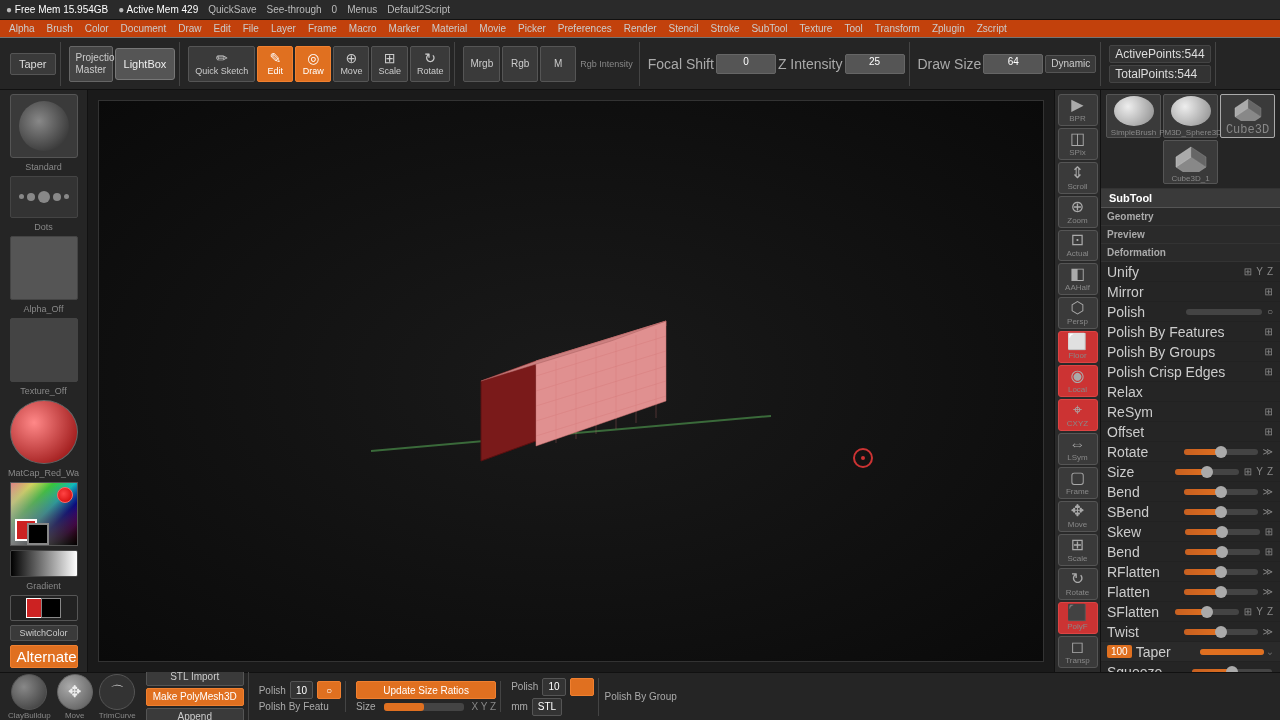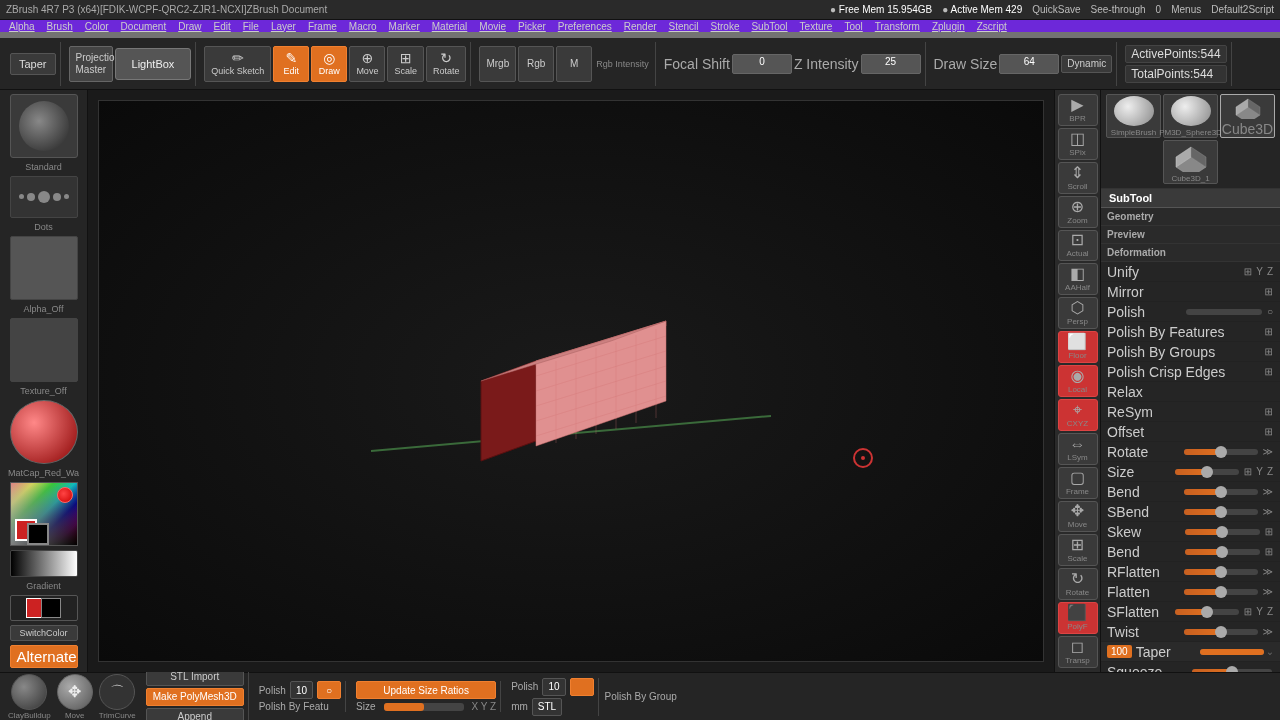"ZBrush 4R7 P3" span.title-text { html: <span>ZBrush 4R7 P3 (x64)[FDIK-WCPF-QRC2-ZJR1-NCXI]ZBrush Document</span> -> none }
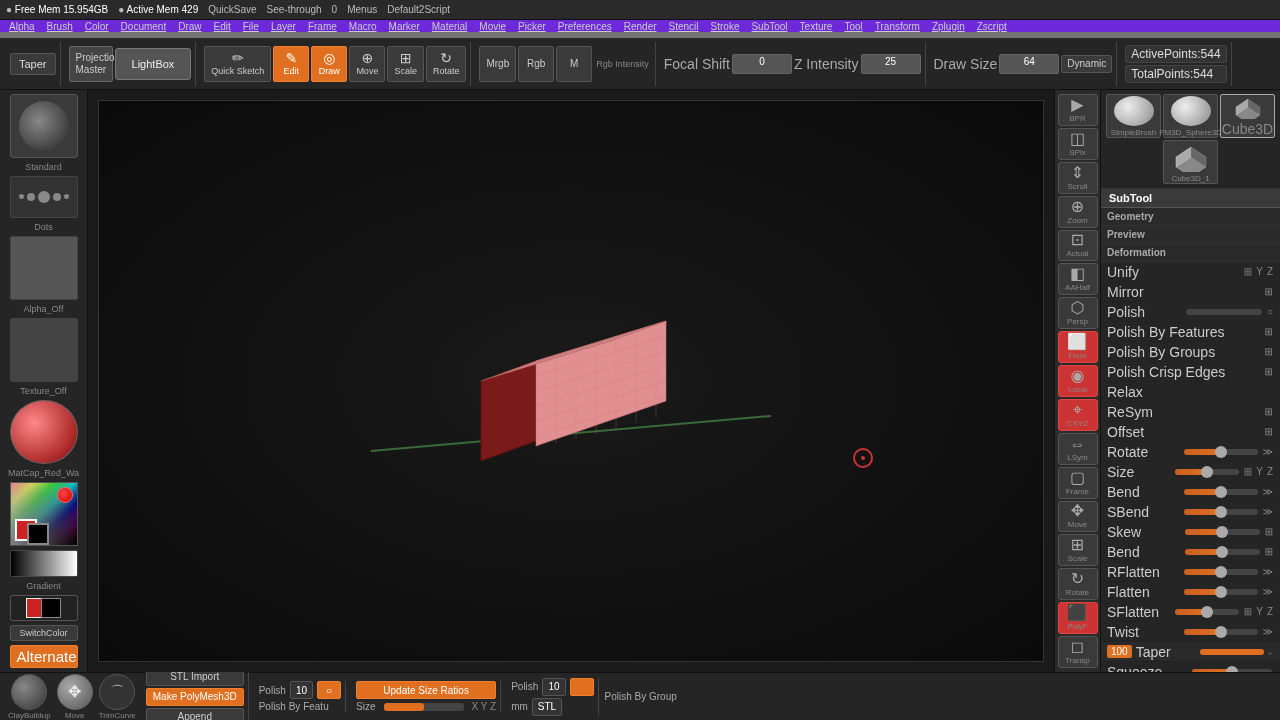"Alpha" #menu-bar { background: #6d28d9 -> #c2410c; border-bottom: 6px solid #737373 -> 1px solid #737373; text-decoration: underline -> none }
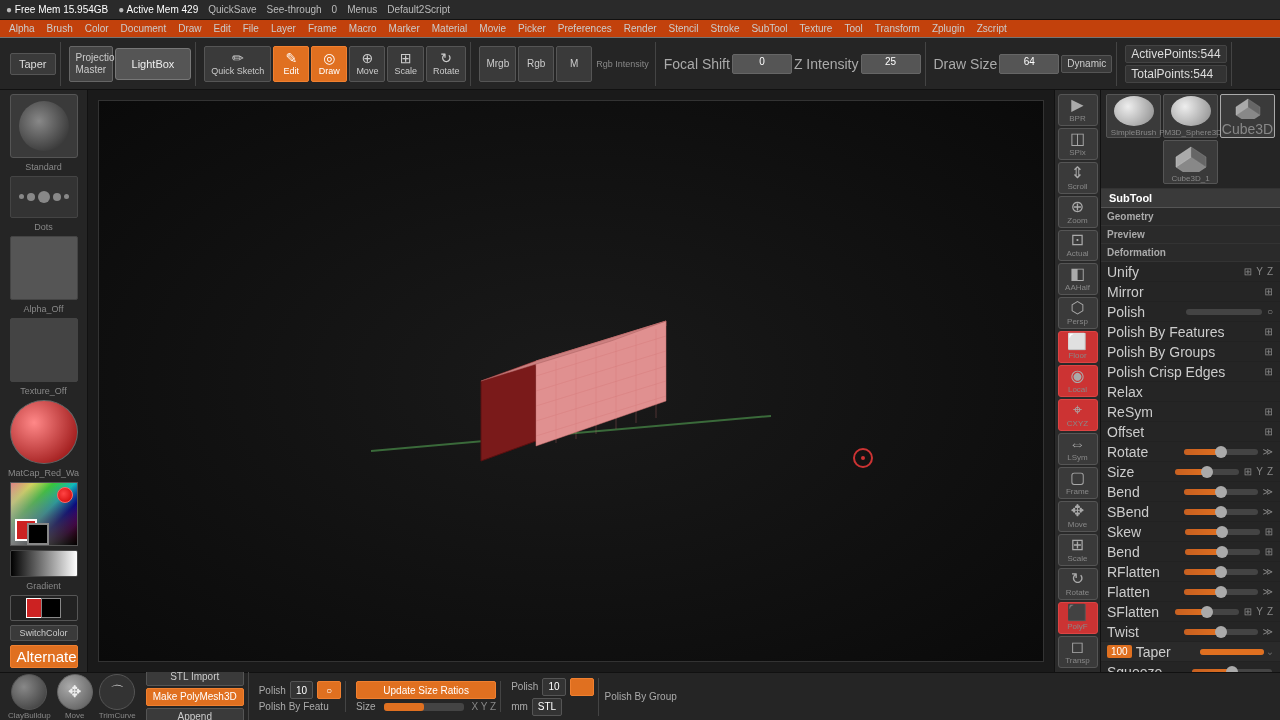"LightBox" .lightbox-btn { padding: 2px 16px -> 2px 8px }
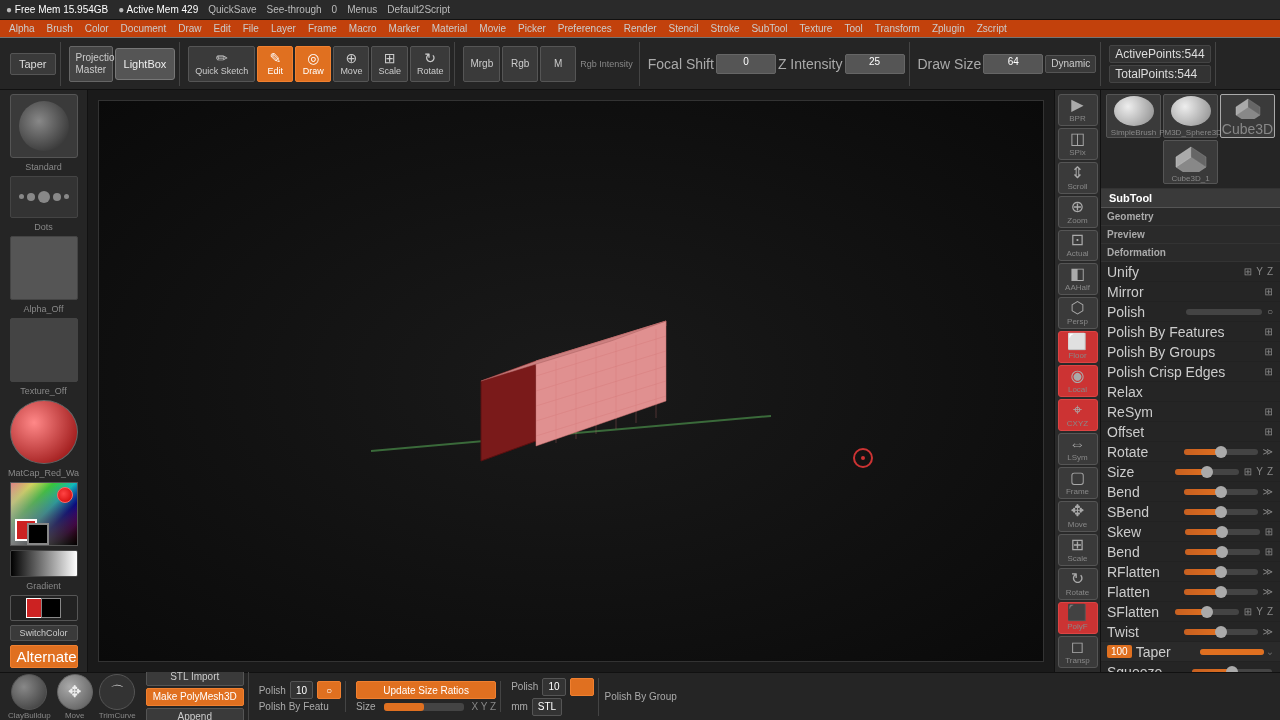"Cube3D" span { font-family: none -> Liberation Mono, monospace; font-size: 14px -> 12px }
